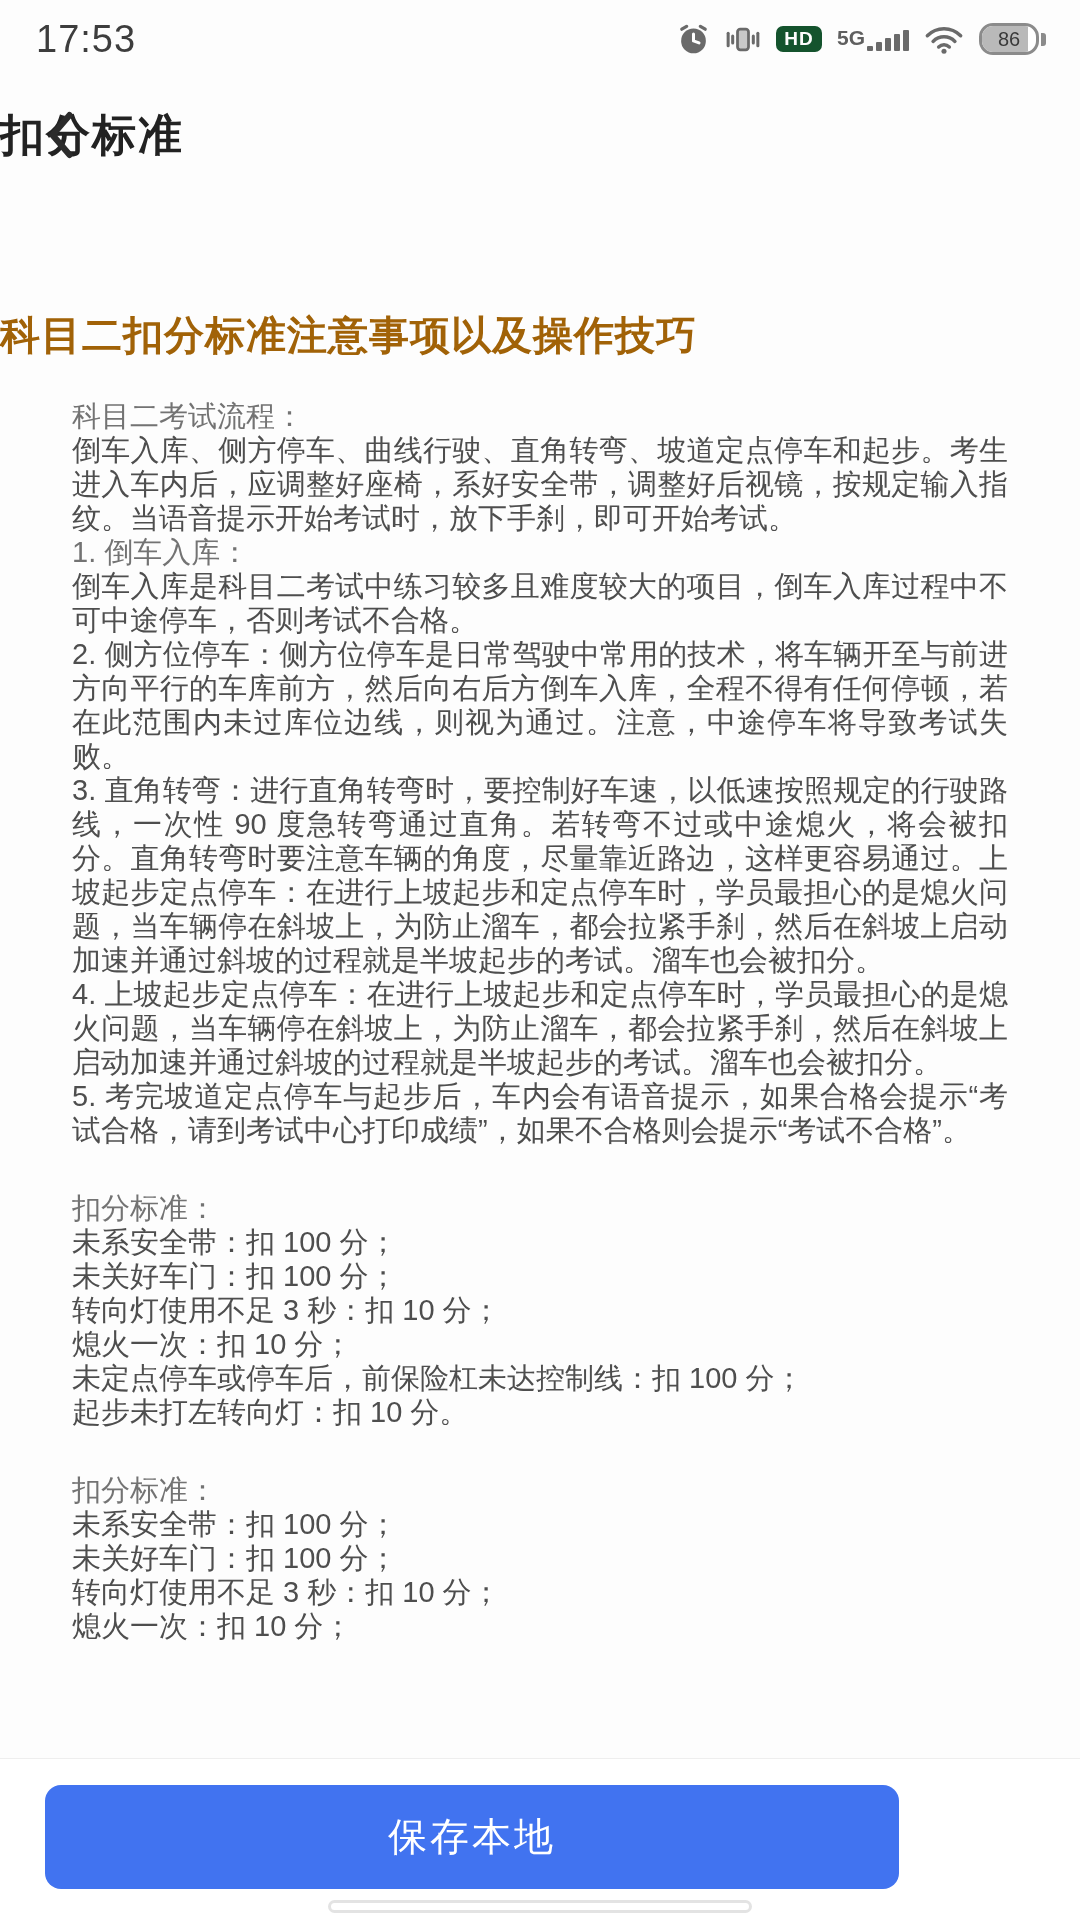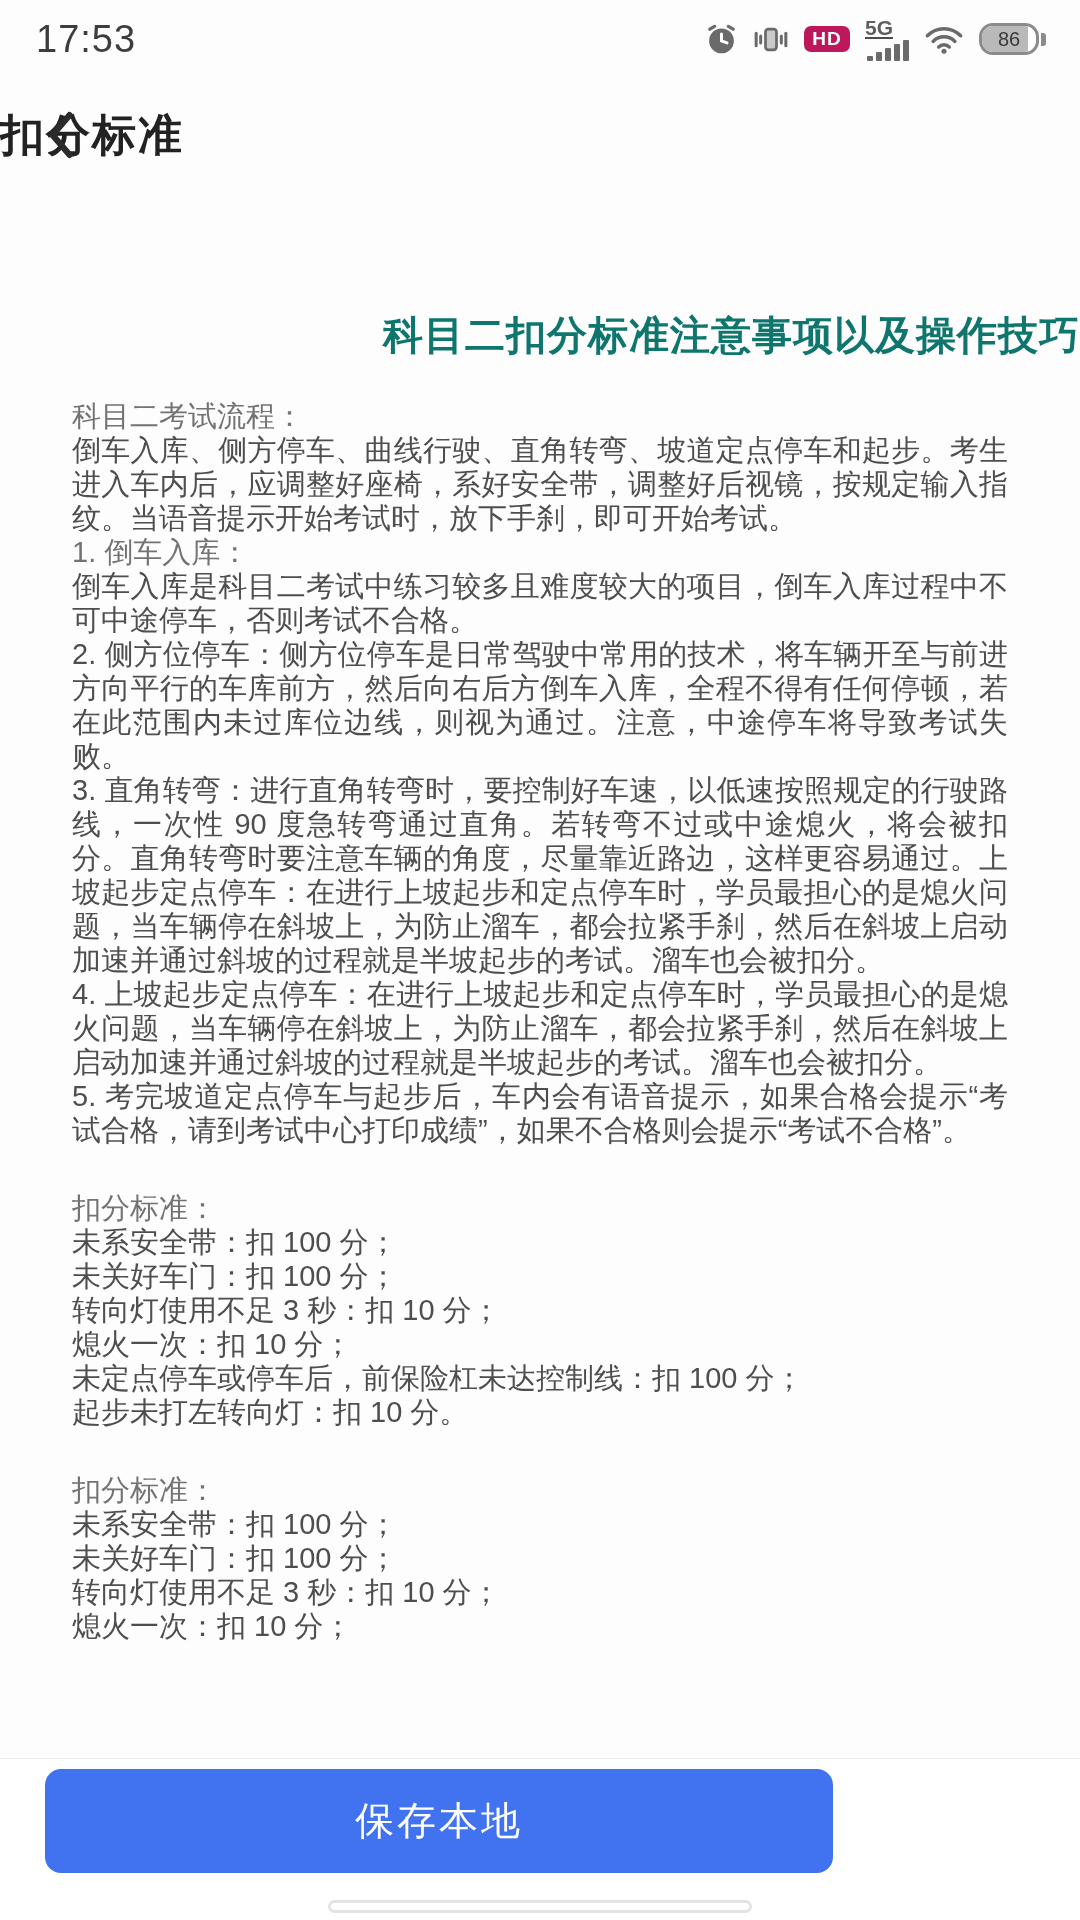"HD" .hd-badge { background: #be185d -> #14532d }
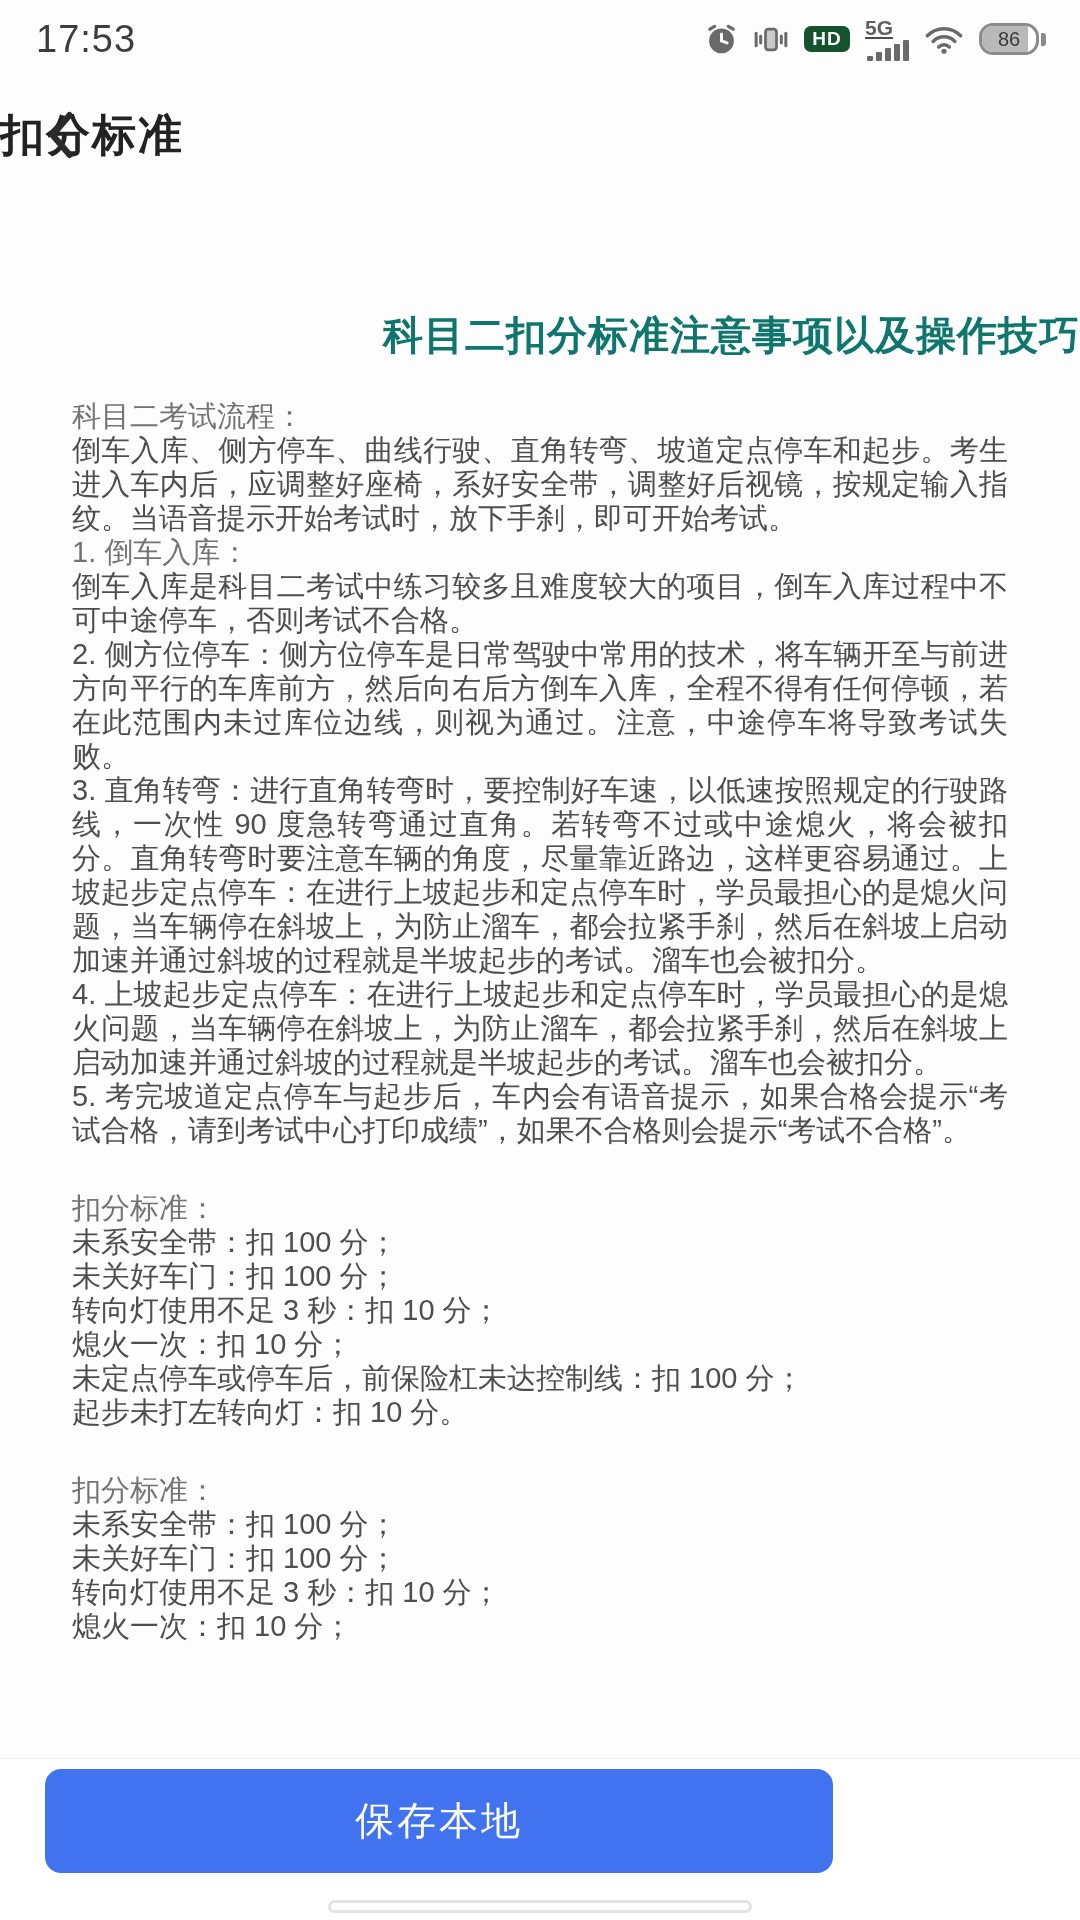"5G" .net-5g { flex-direction: column -> row; text-decoration: underline -> none }
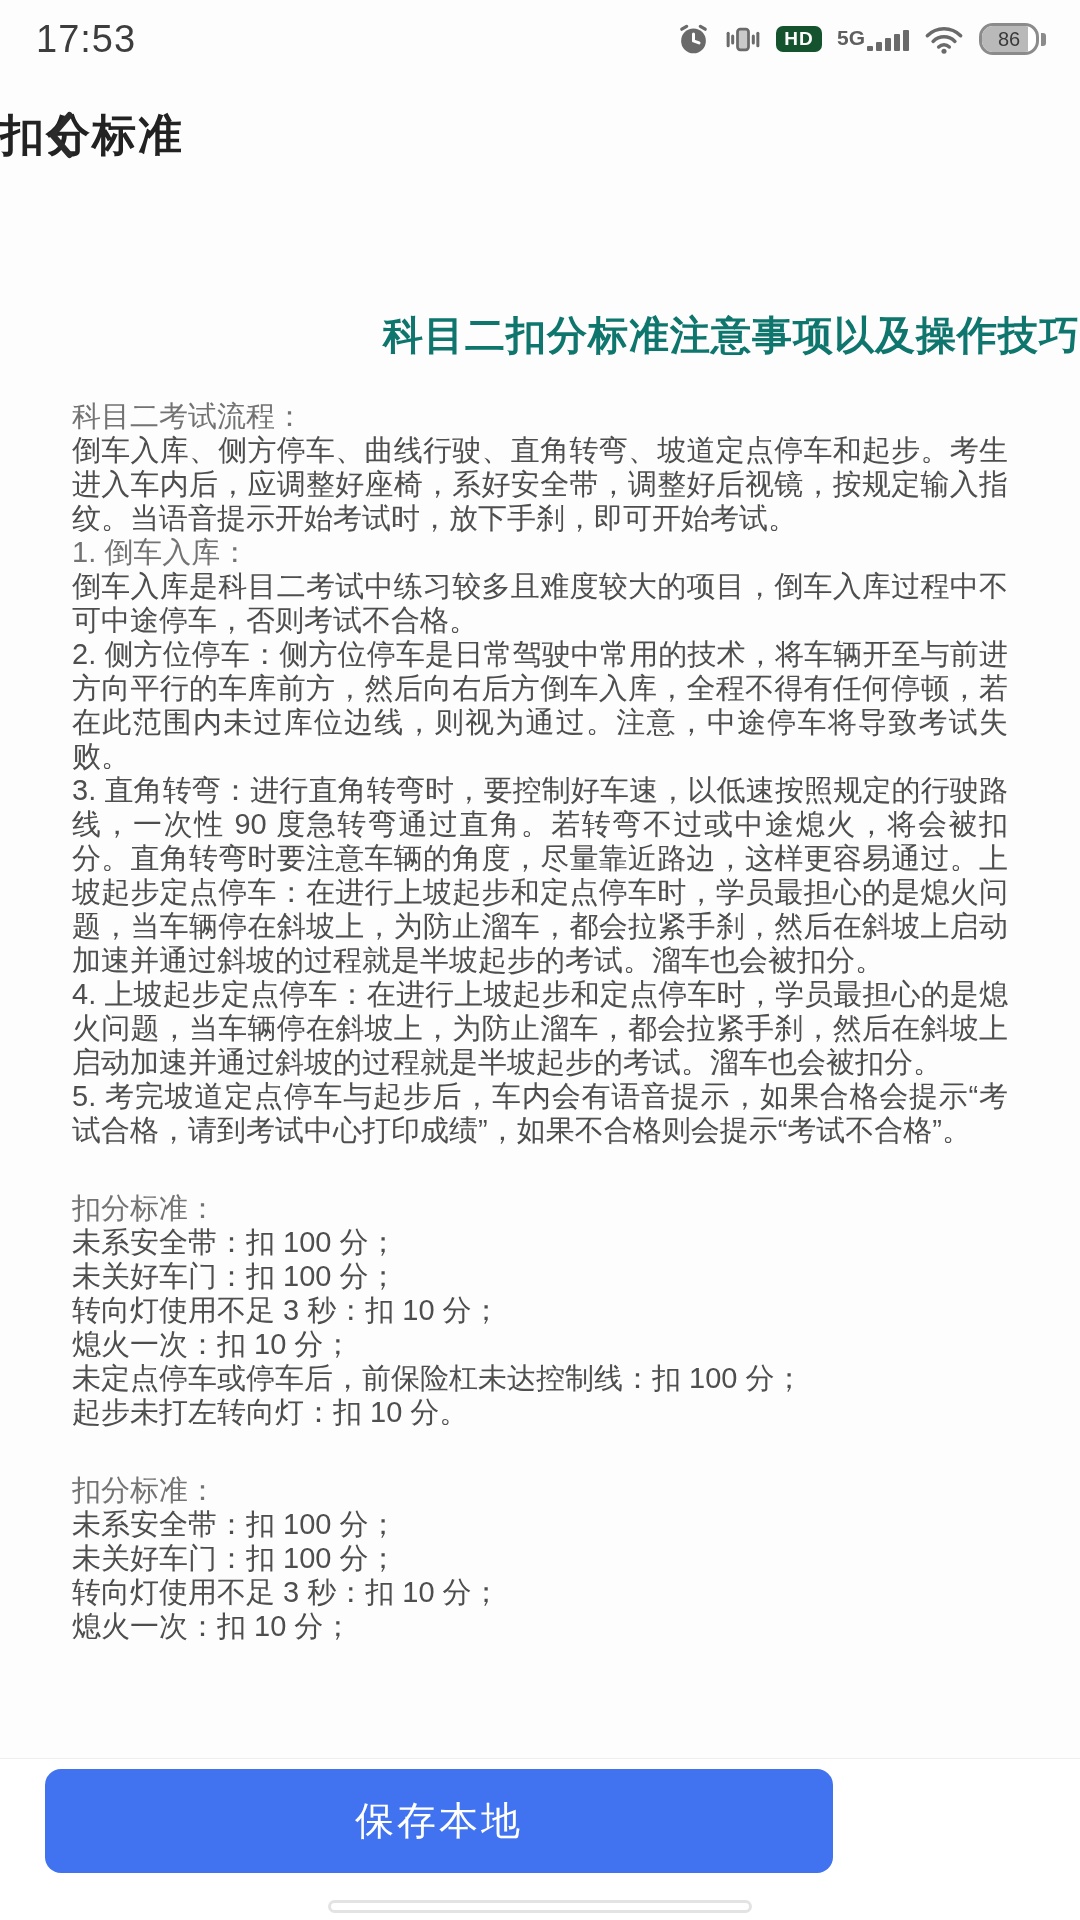"科目二扣分标准注意事项以及操作技巧" .article-title { color: #0f766e -> #a16207; text-align: right -> left }
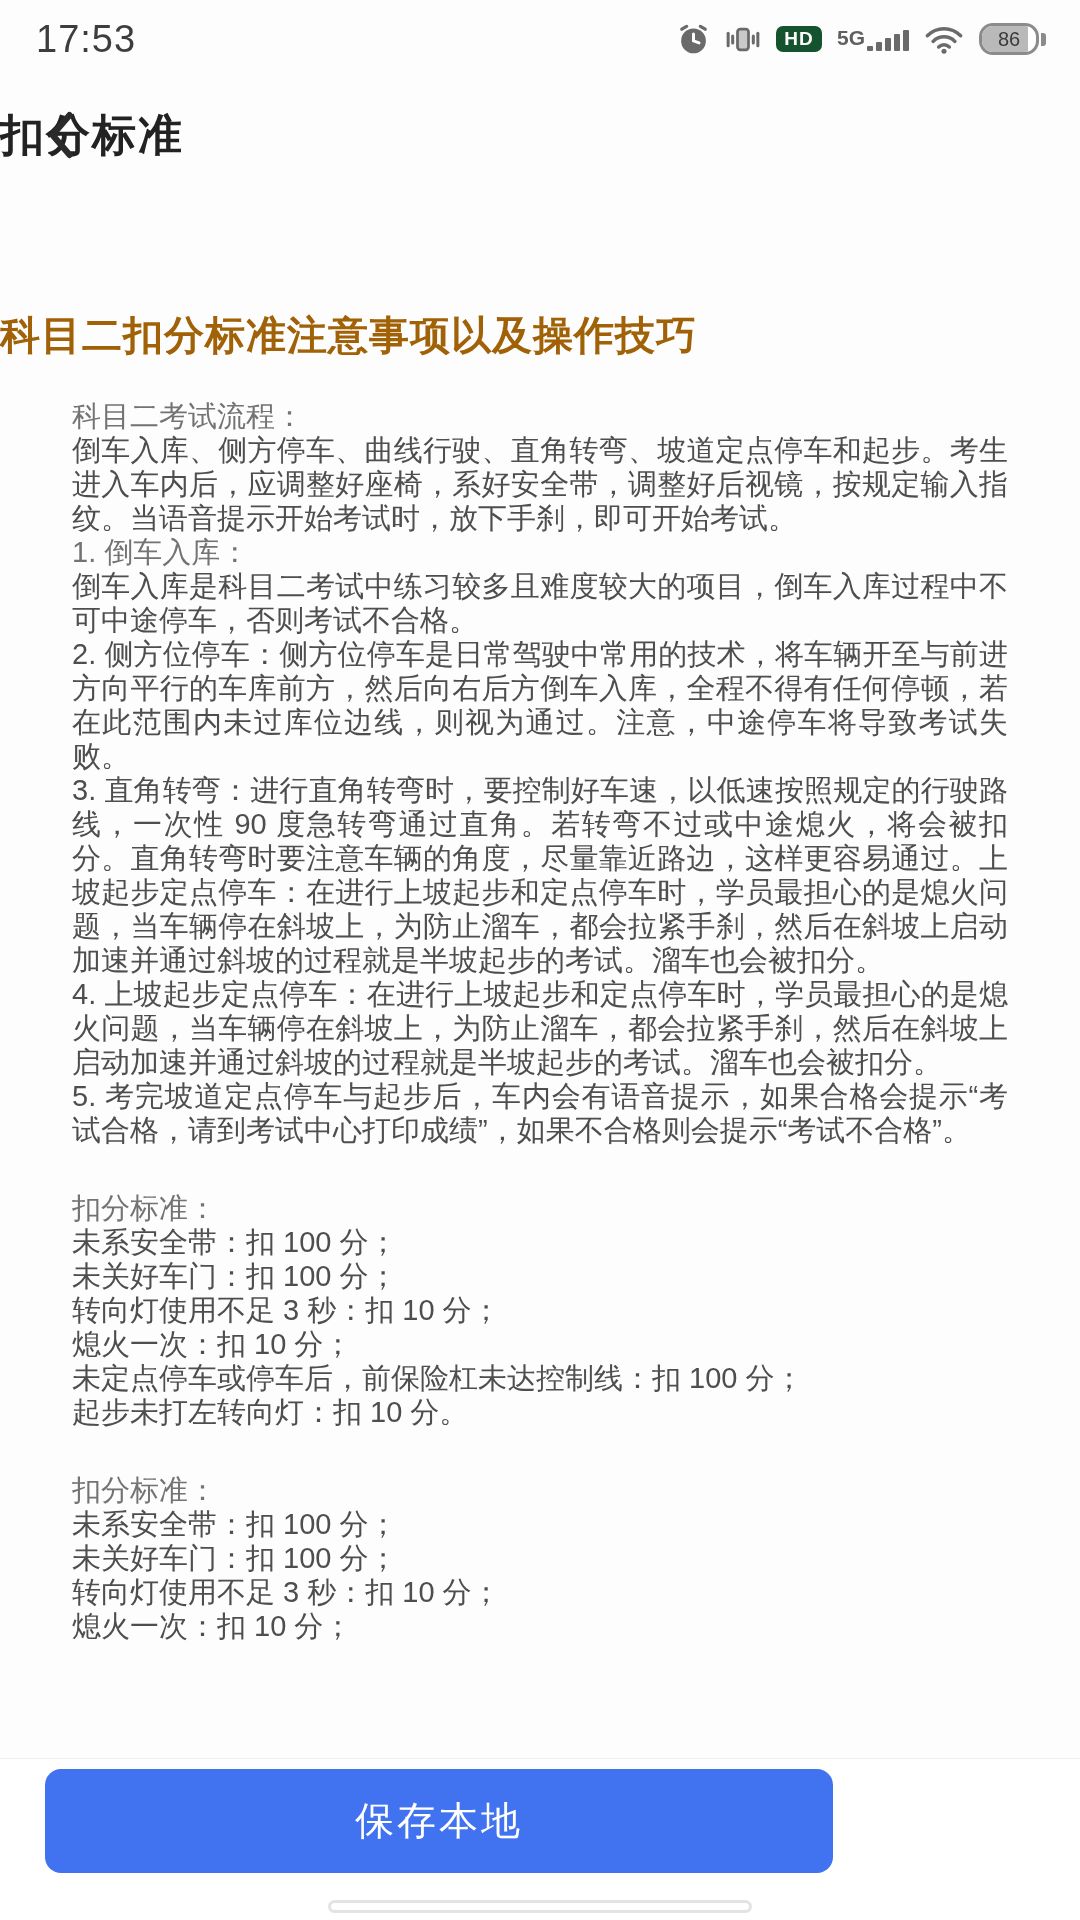"保存本地" .save-btn { margin: 10px 45px 0 45px -> 26px 45px 0 45px; width: 788px -> 854px }
